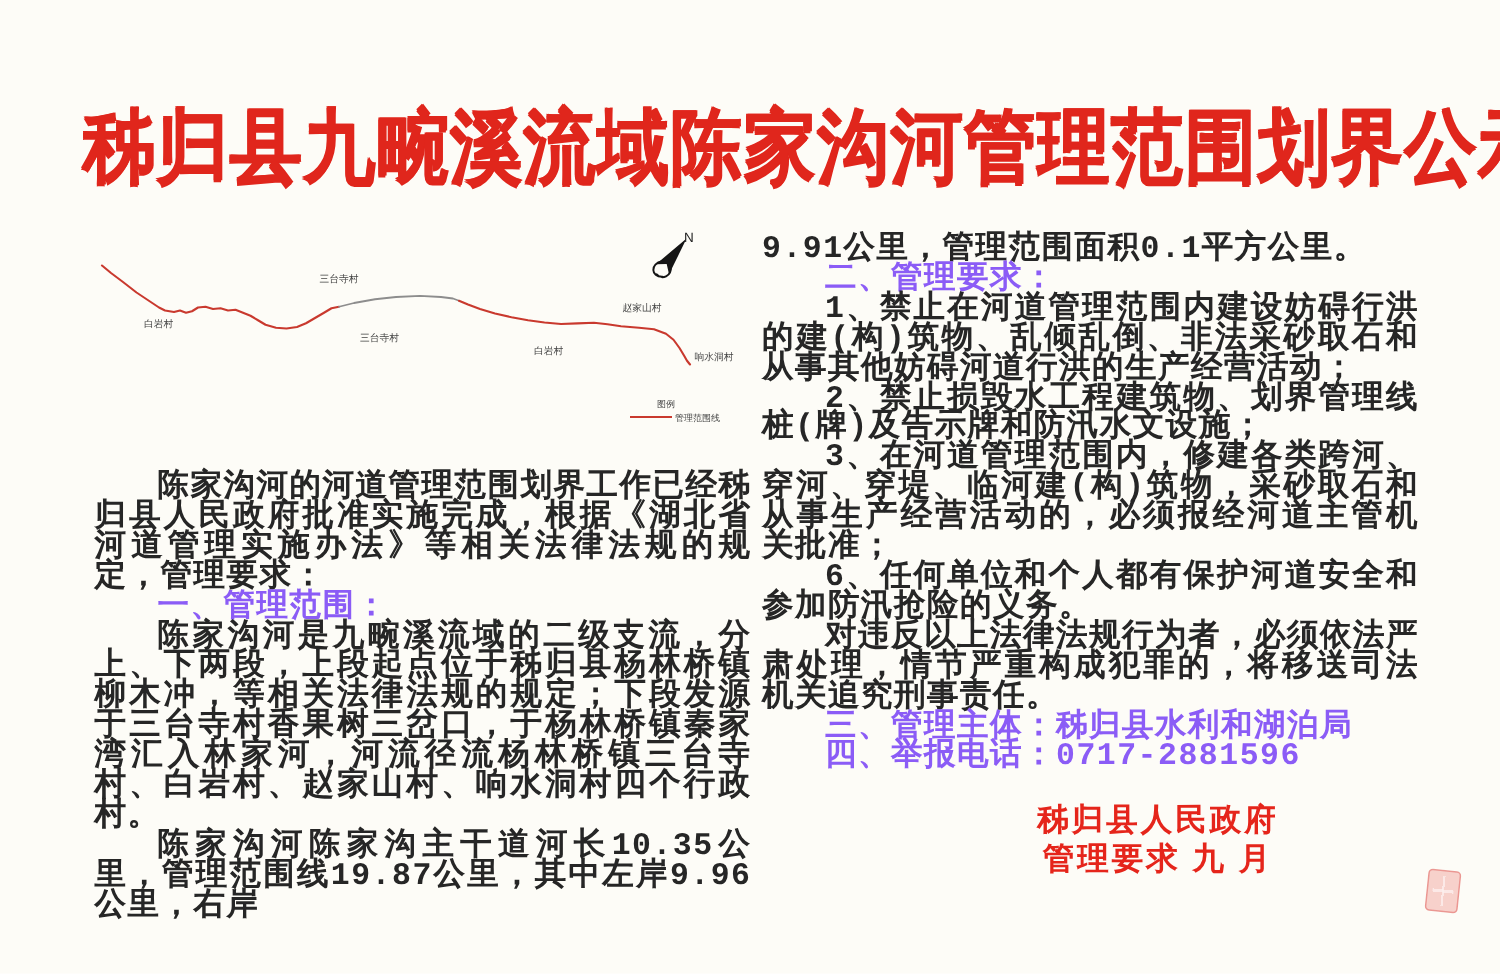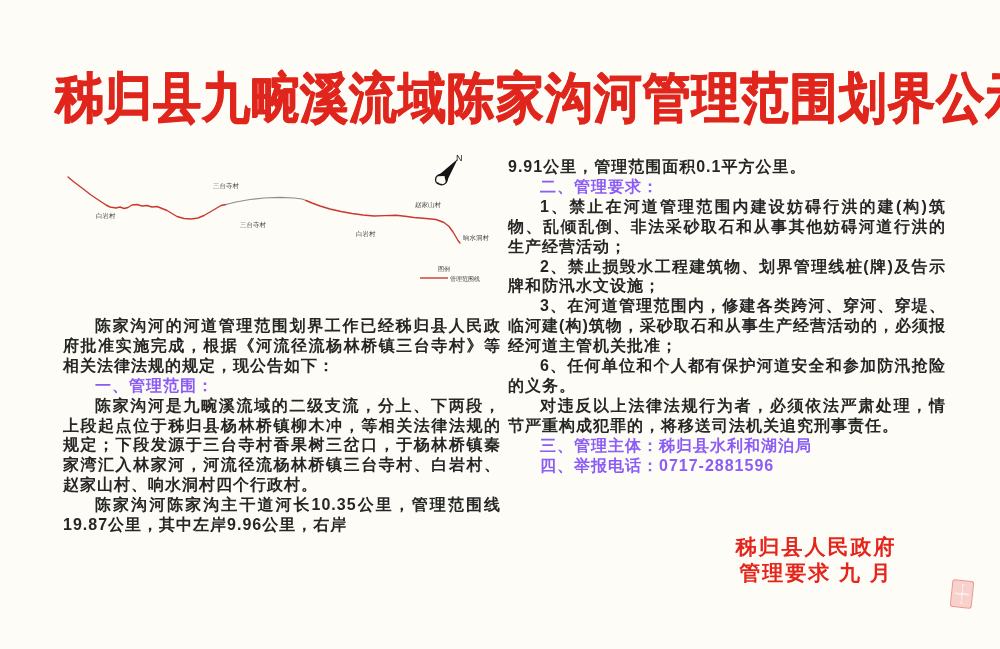"9.91公里，管理范围面积0.1平方公里。" .col { font-family: none -> Liberation Mono, monospace; font-size: 16px -> 21px }
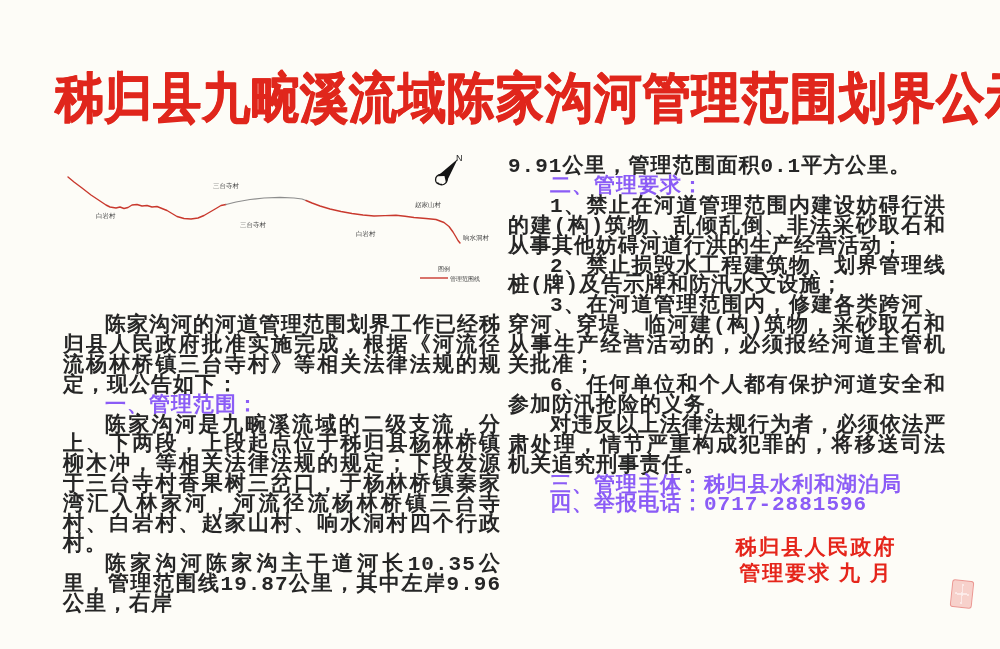"陈家沟河的河道管理范围划界工作已经秭归县人民政府批准实施完成，根据《河流径流杨林" p { text: 河流径流杨林桥镇三台寺村》等相关法律法规的规定，现公告如下 -> 湖北省河道管理实施办法》等相关法律法规的规定，管理要求 }
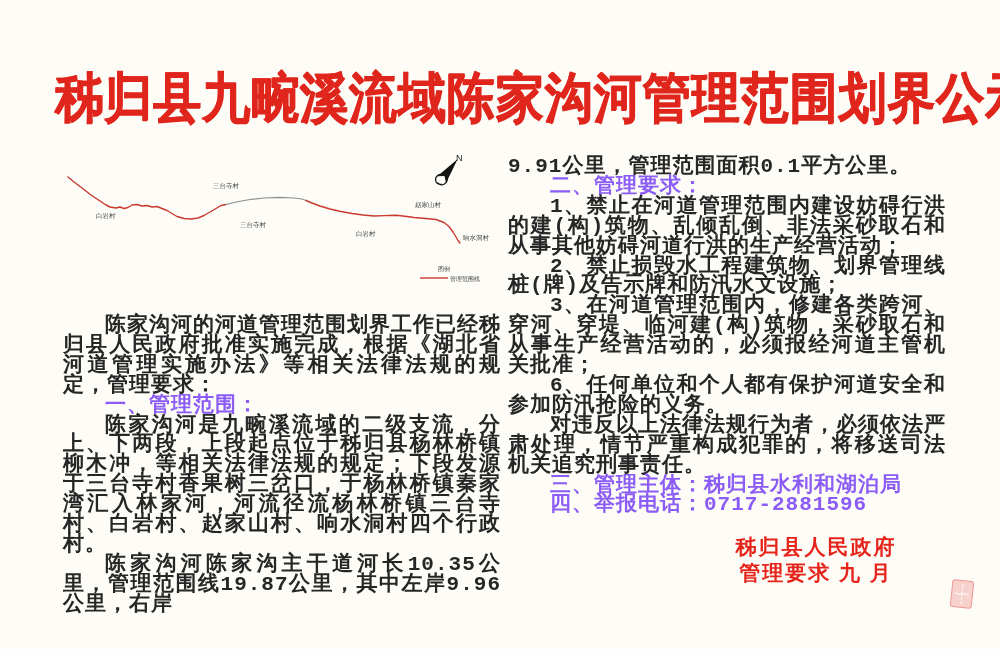"秭归县人民政府" .signature { left: 696px -> 652px }
